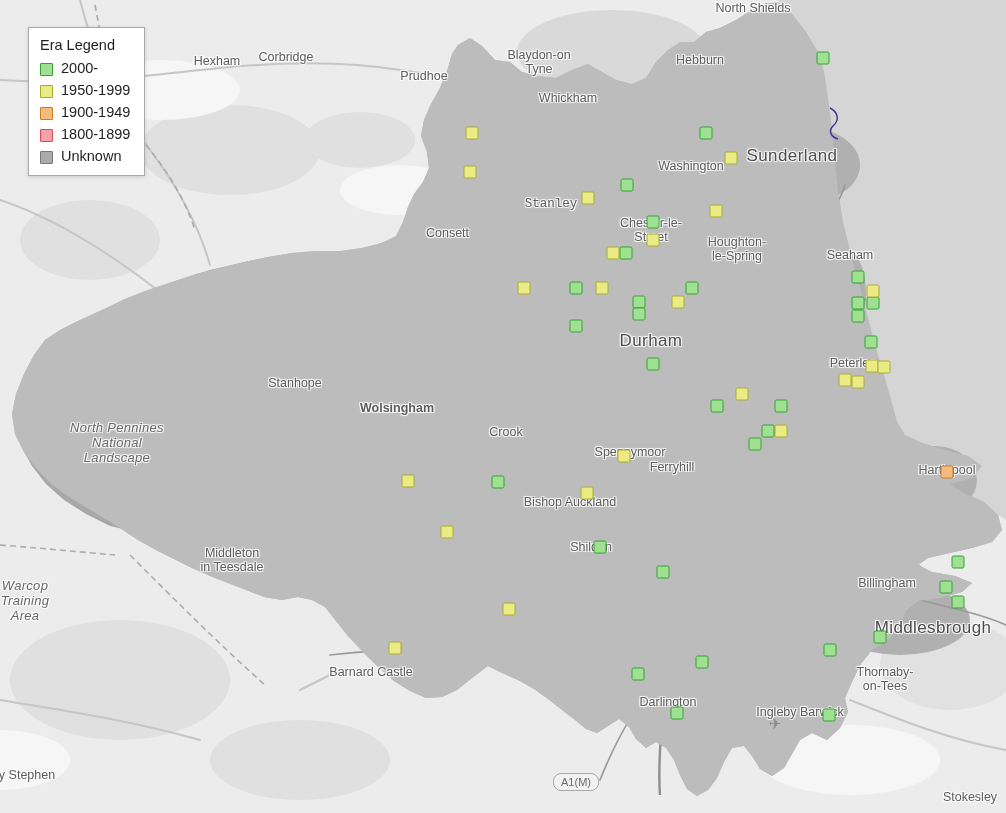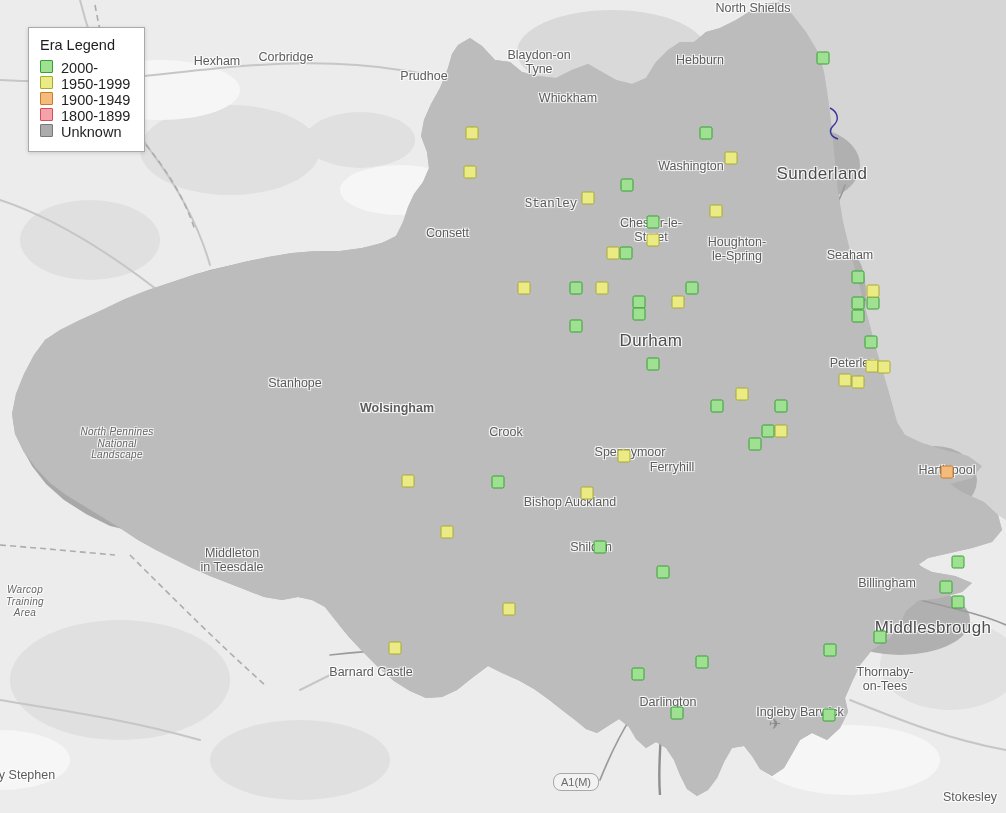"2000-" .legend-item { align-items: flex-start -> flex-end; margin-top: none -> 6px }
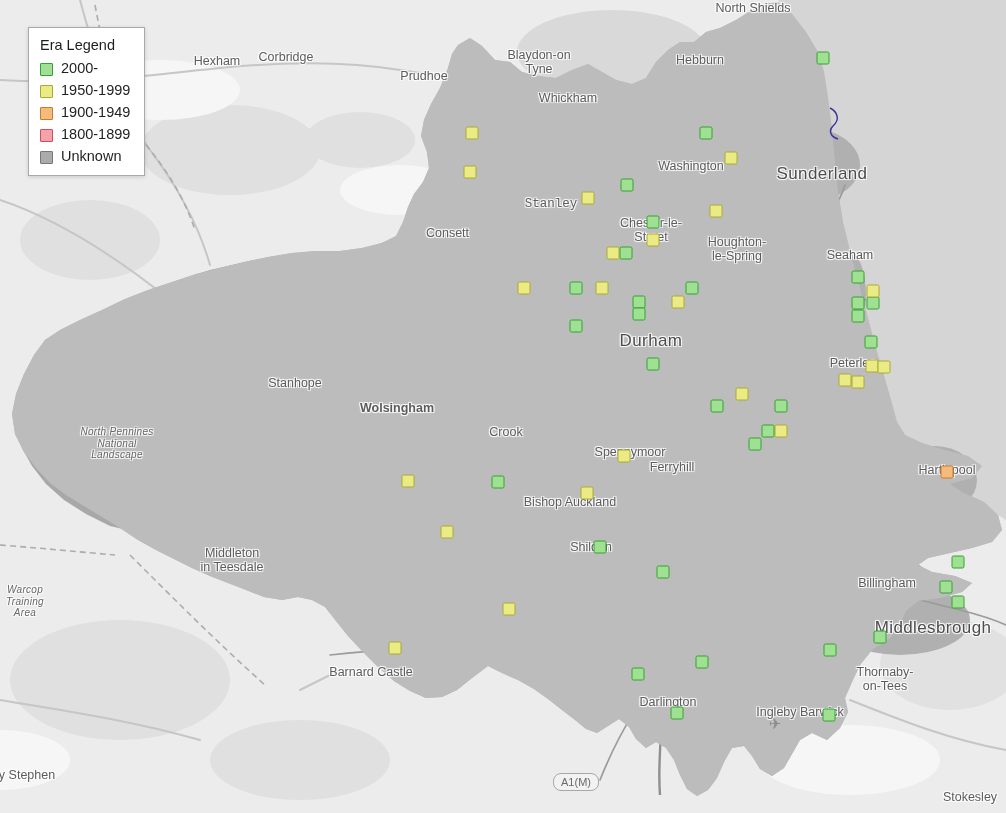"Sunderland" div.place-label { left: 822px -> 792px; margin-top: 18px -> none }
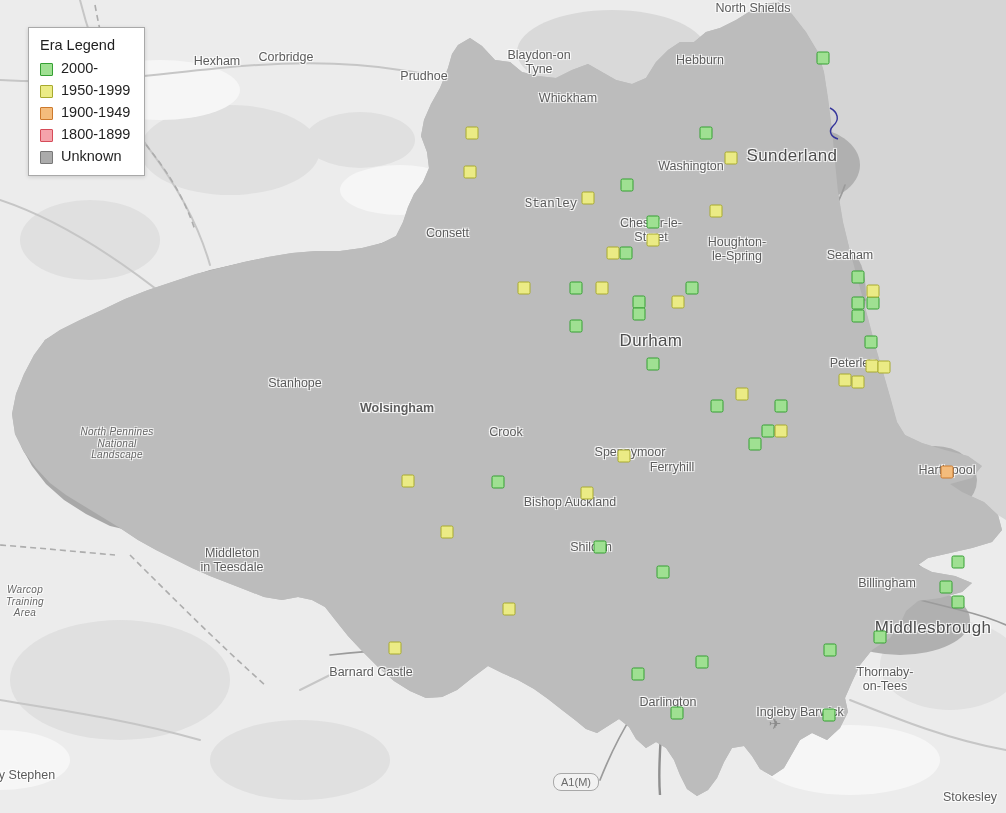"North Pennines" .place-label.area { font-size: 10px -> 13px }
